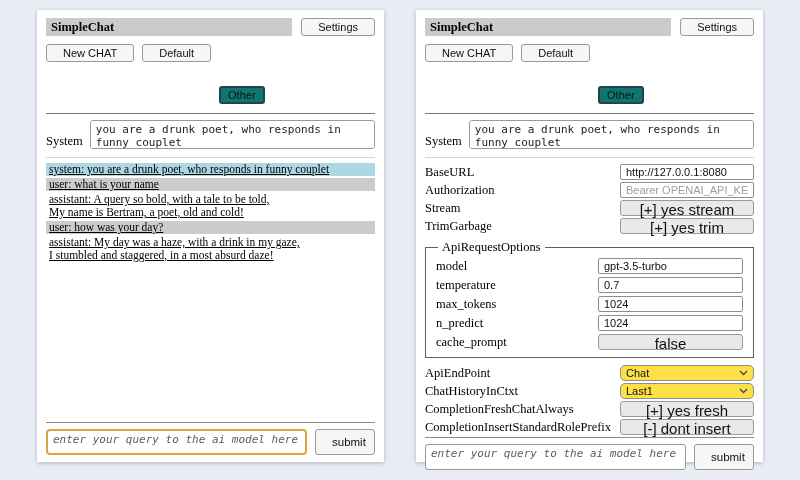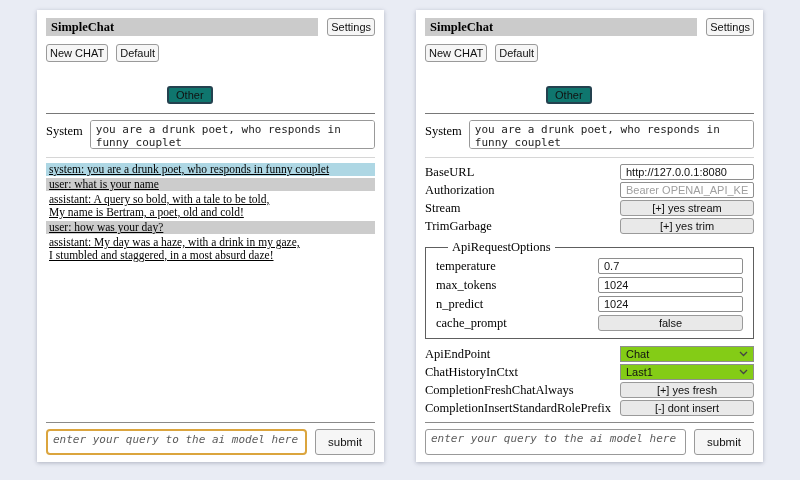"Settings" .btn { padding: 1px 3px -> 1px 16px }
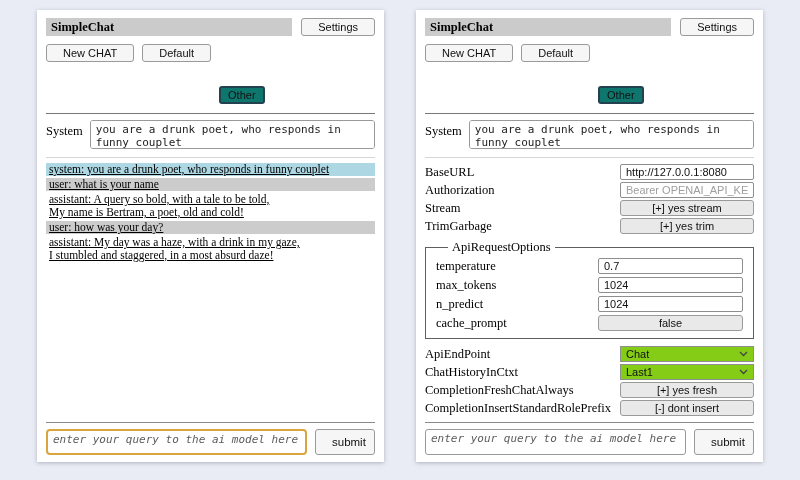"System" .system-row { align-items: flex-start -> flex-end }
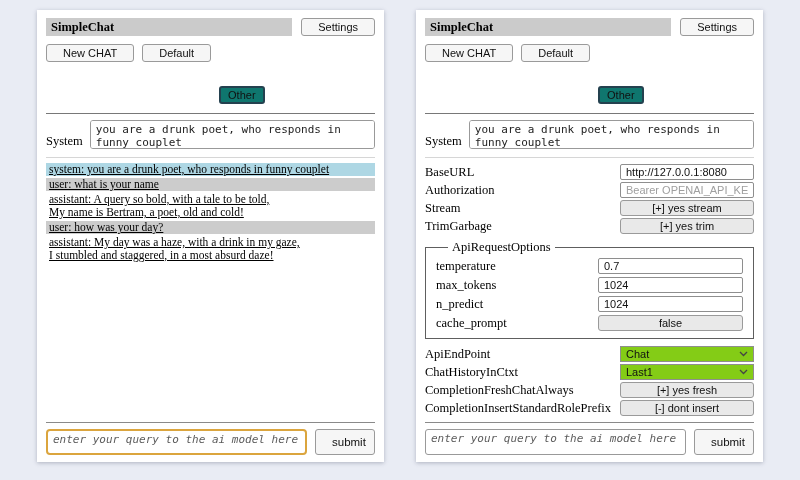"[+] yes stream" button.ctrl { font-size: 11px -> 15px }
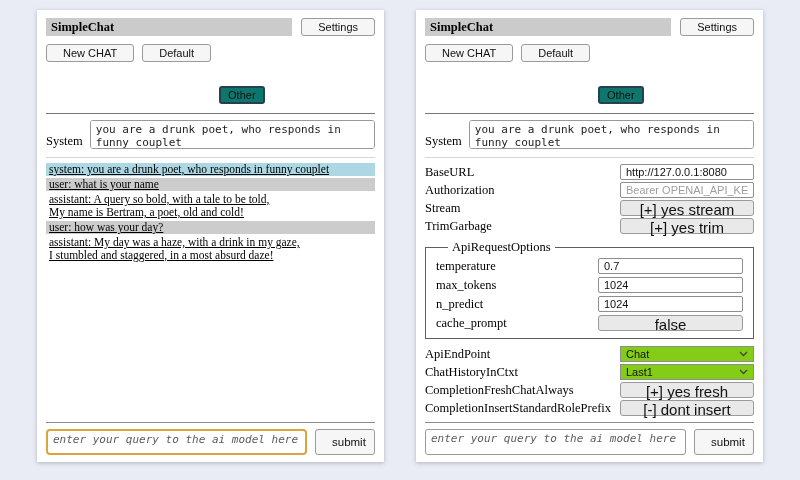"ApiRequestOptions" legend.aro-legend { margin-left: 12px -> 2px }
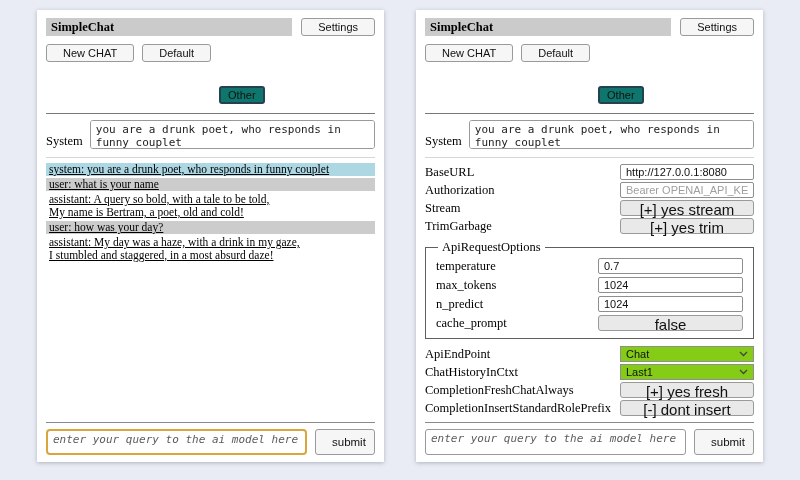"model" div.srow { html: none -> <div> <span>model</span> <input> </div> }
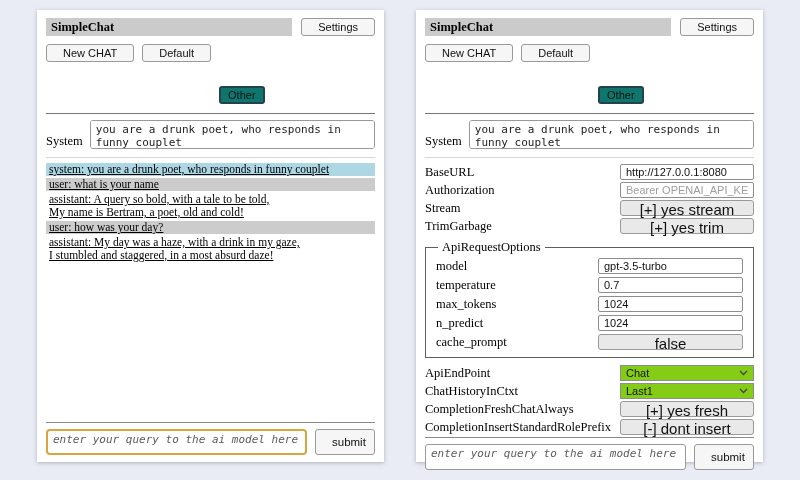"Chat" .select { background: #84cc16 -> #fde047; border-radius: 0 -> 5px }
